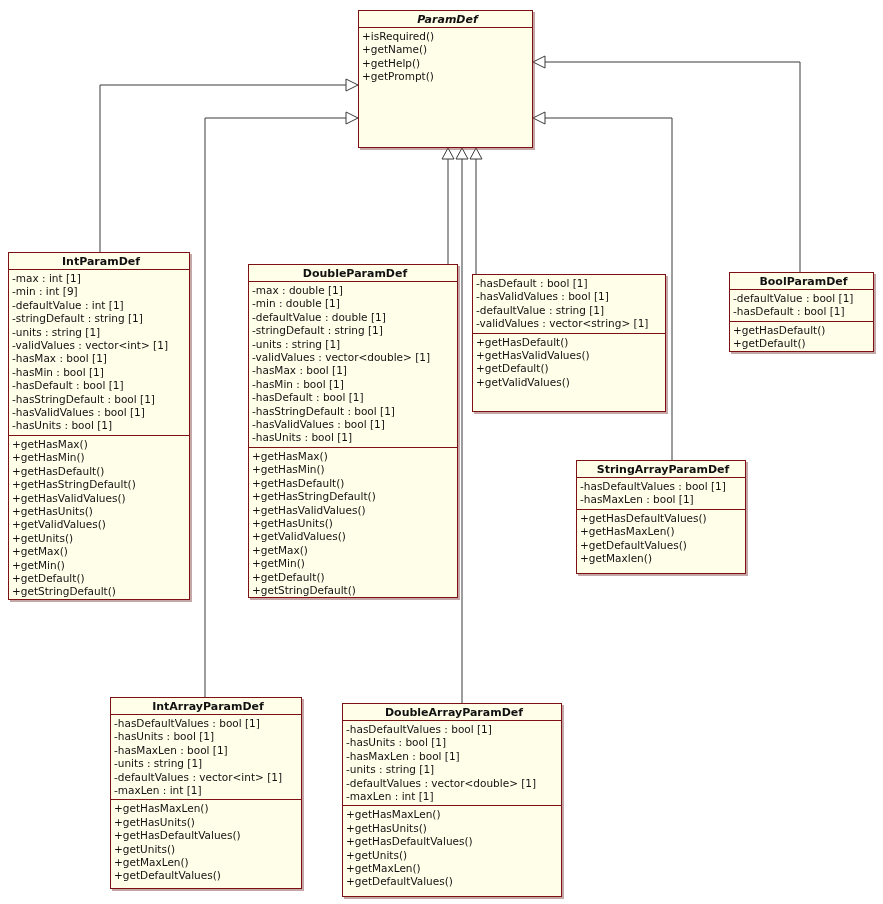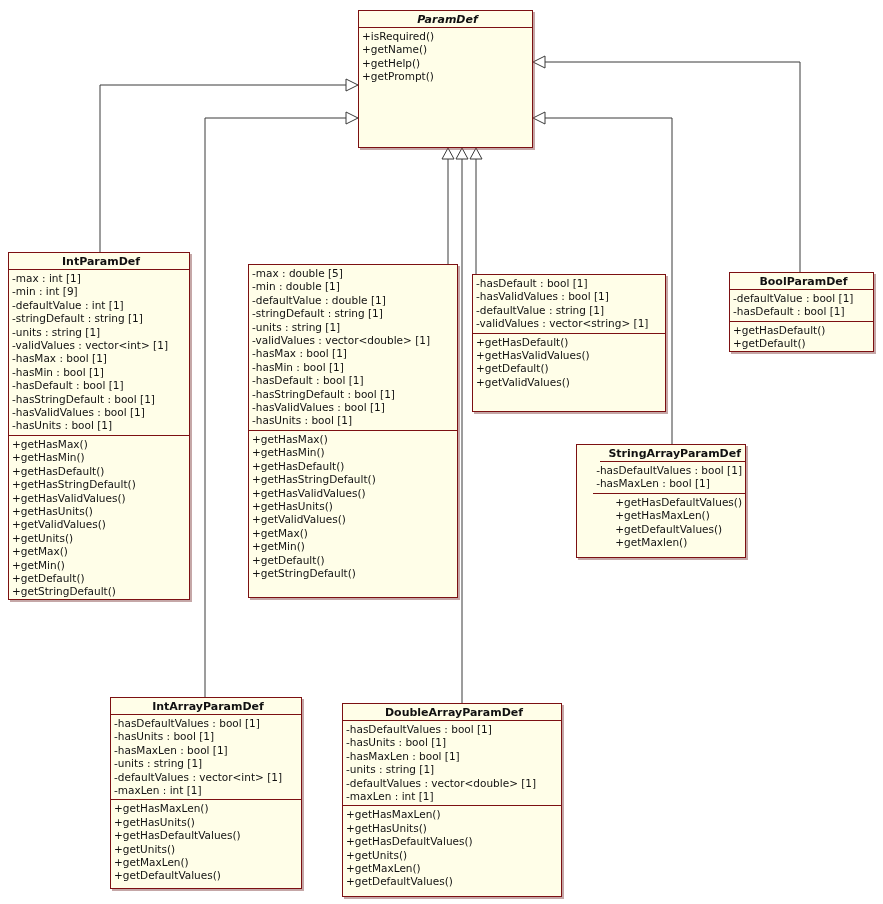"DoubleParamDef" div.uml-title { html: none -> <div>DoubleParamDef</div> }
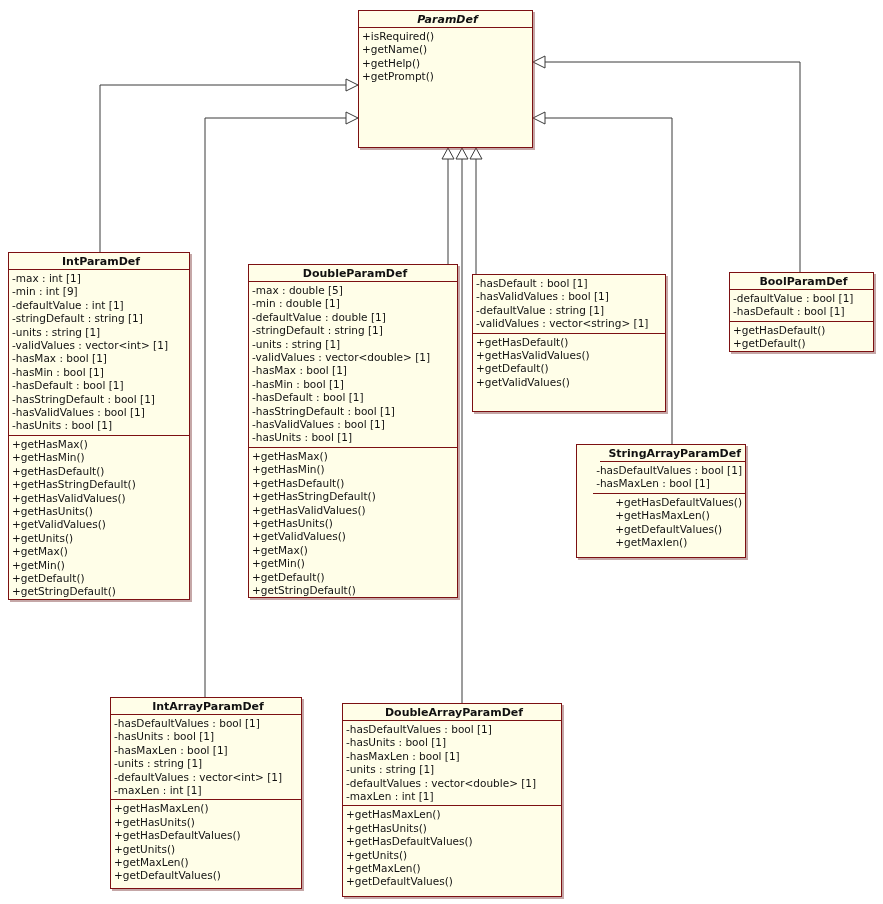"-max : double [5]" div.uml-line { text: 5 -> 1 }
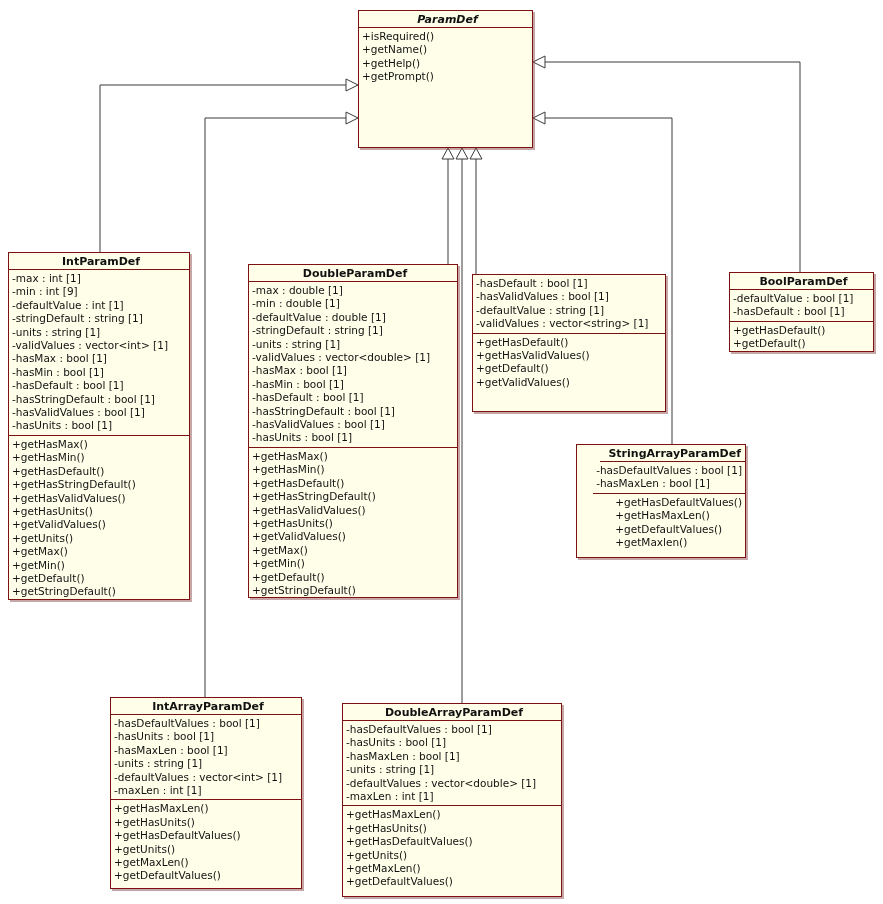"StringArrayParamDef" div.uml-class { align-items: flex-end -> none; top: 444px -> 460px }
